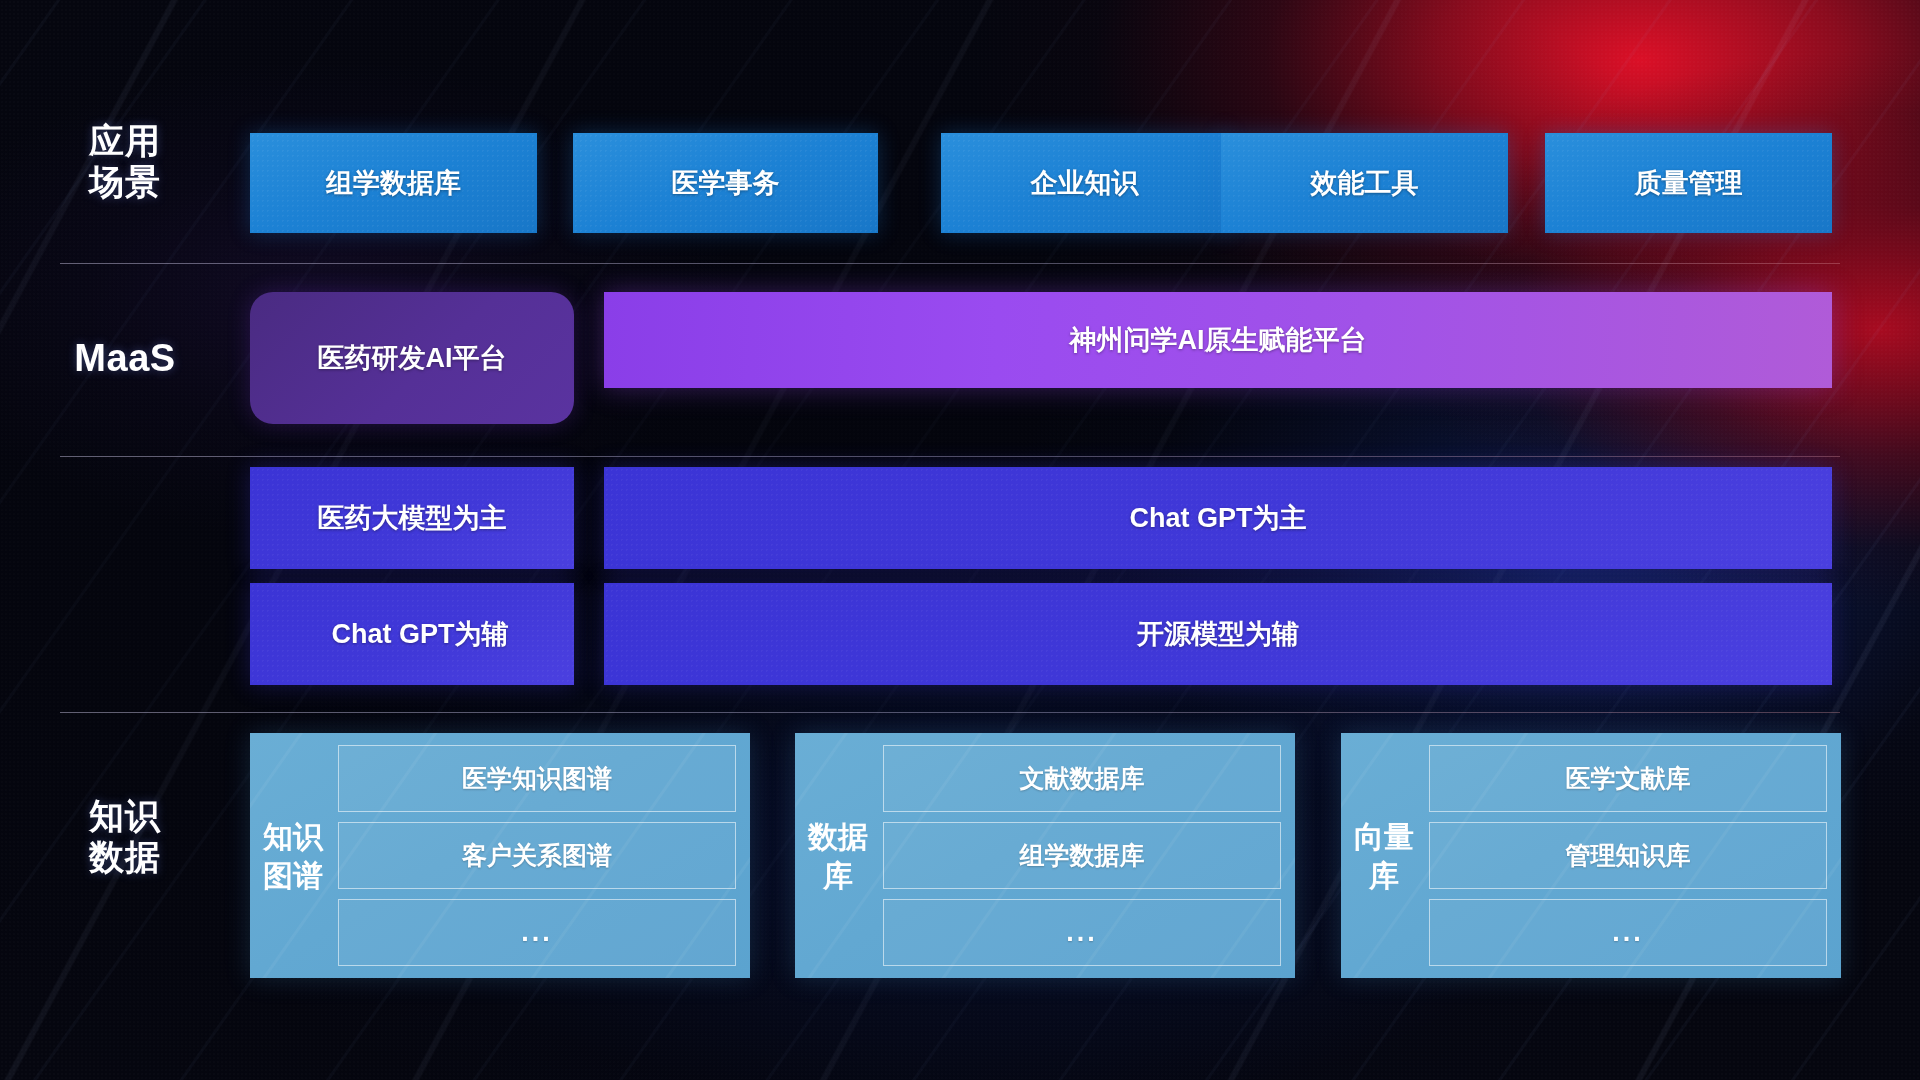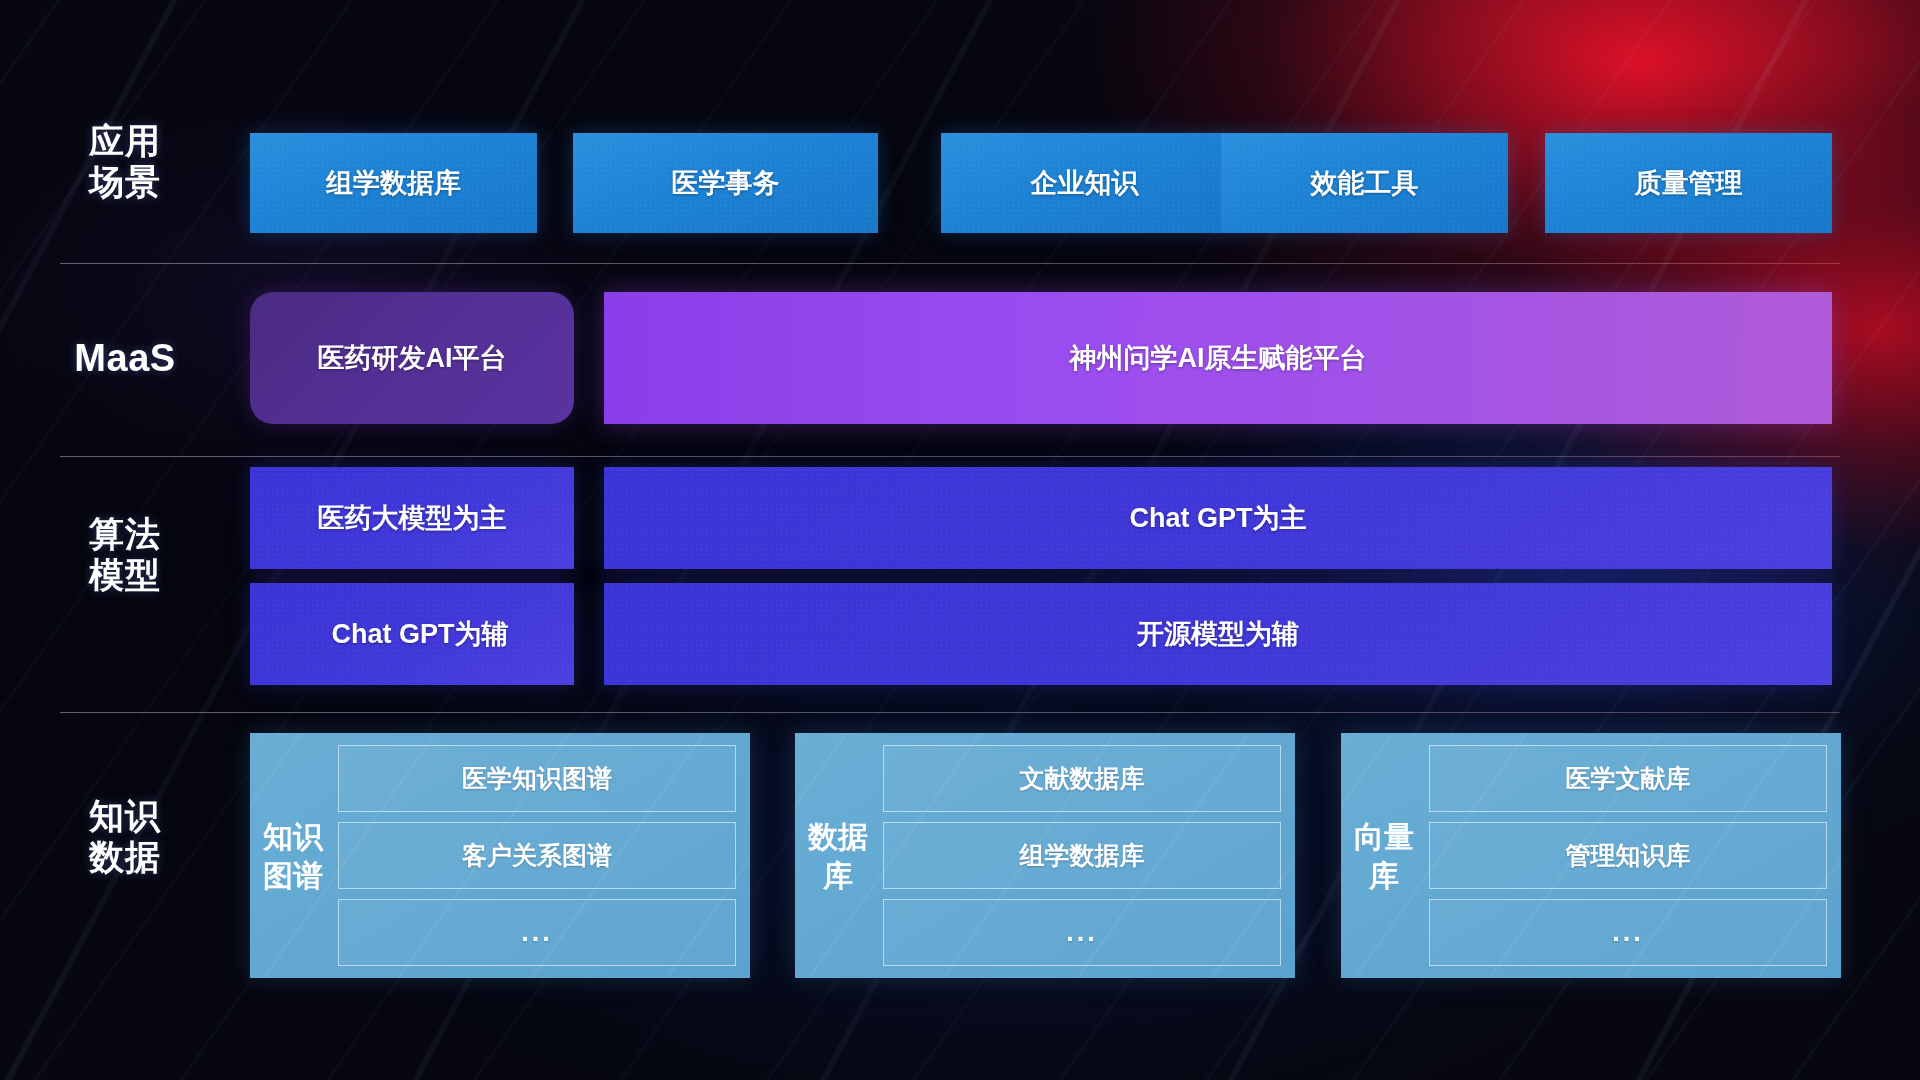"神州问学AI原生赋能平台" div.cell { height: 132px -> 96px }
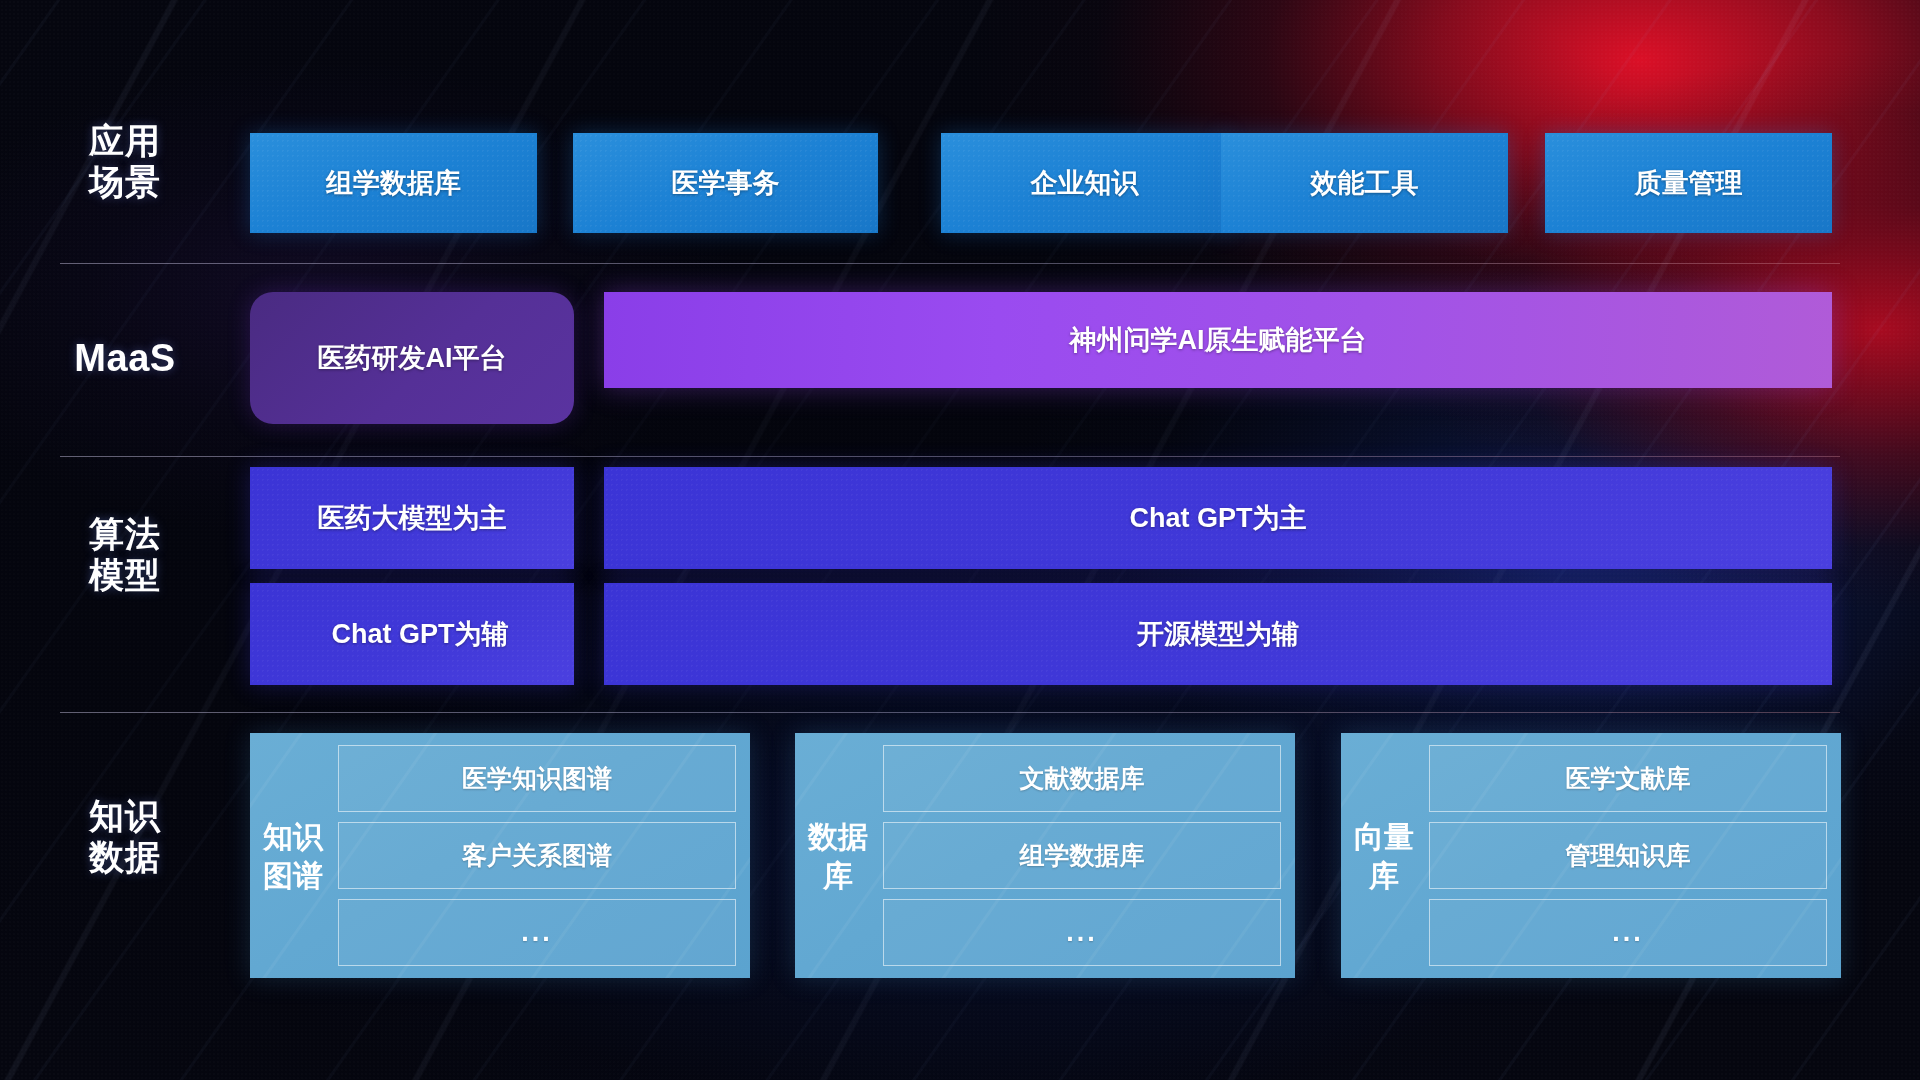"算法" div.row-label { html: <div> <div>算法</div> <div>模型</div> </div> -> none }
